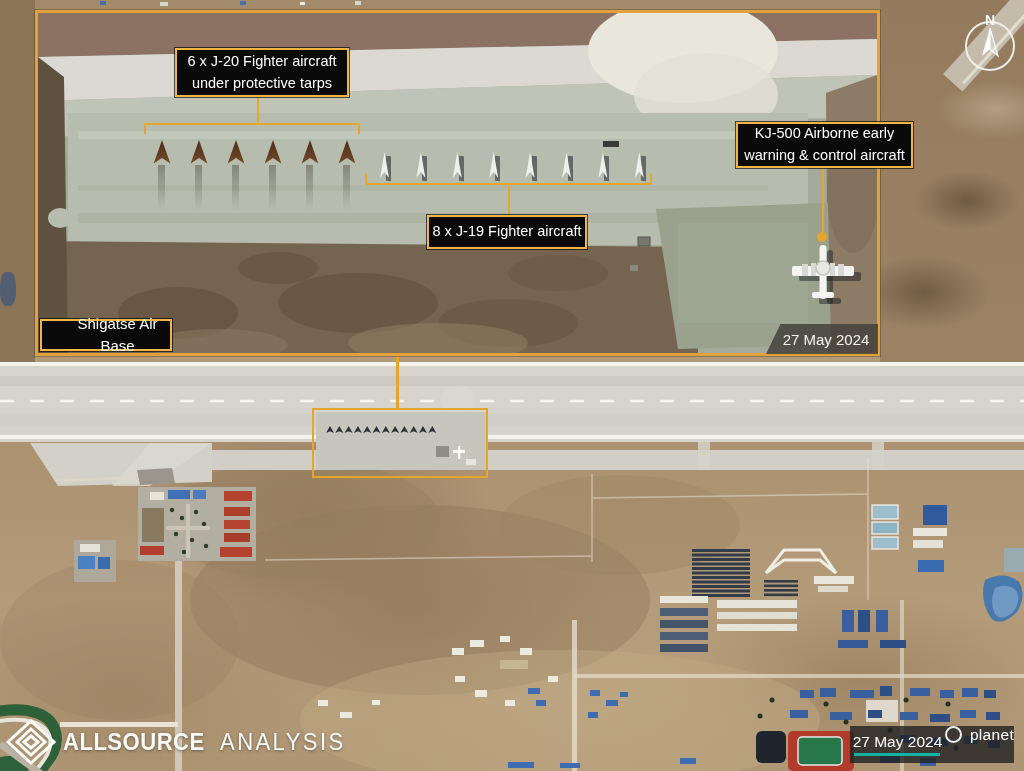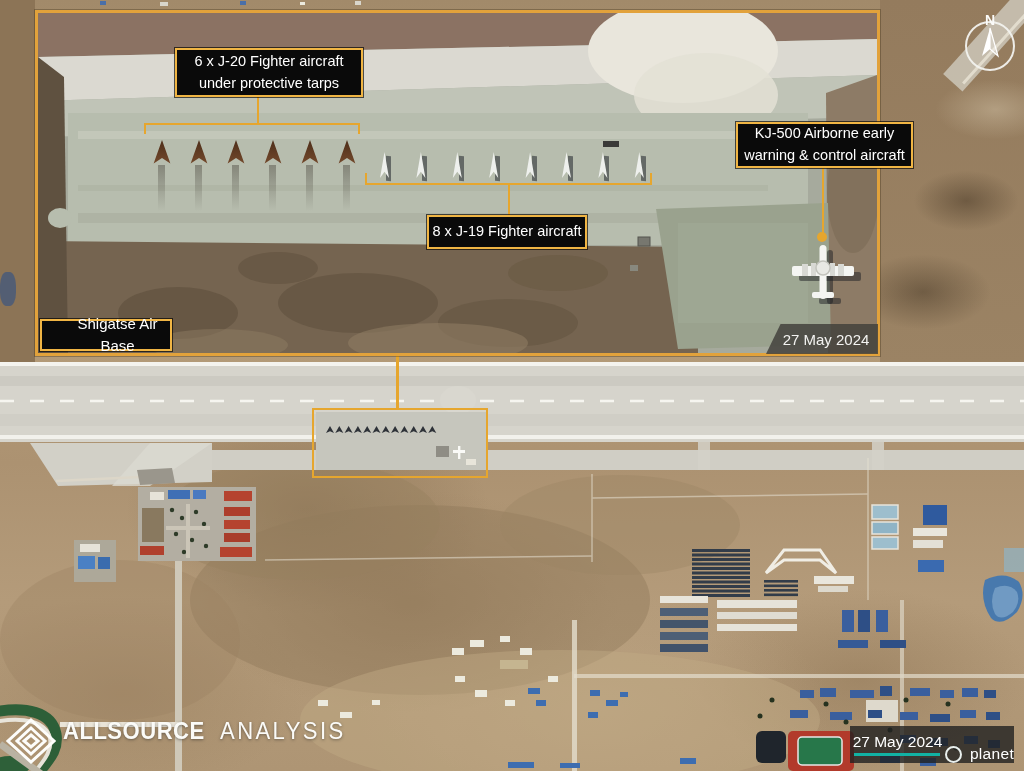"6 x J-20 Fighter aircraft" div.annbox { width: 188px -> 174px }
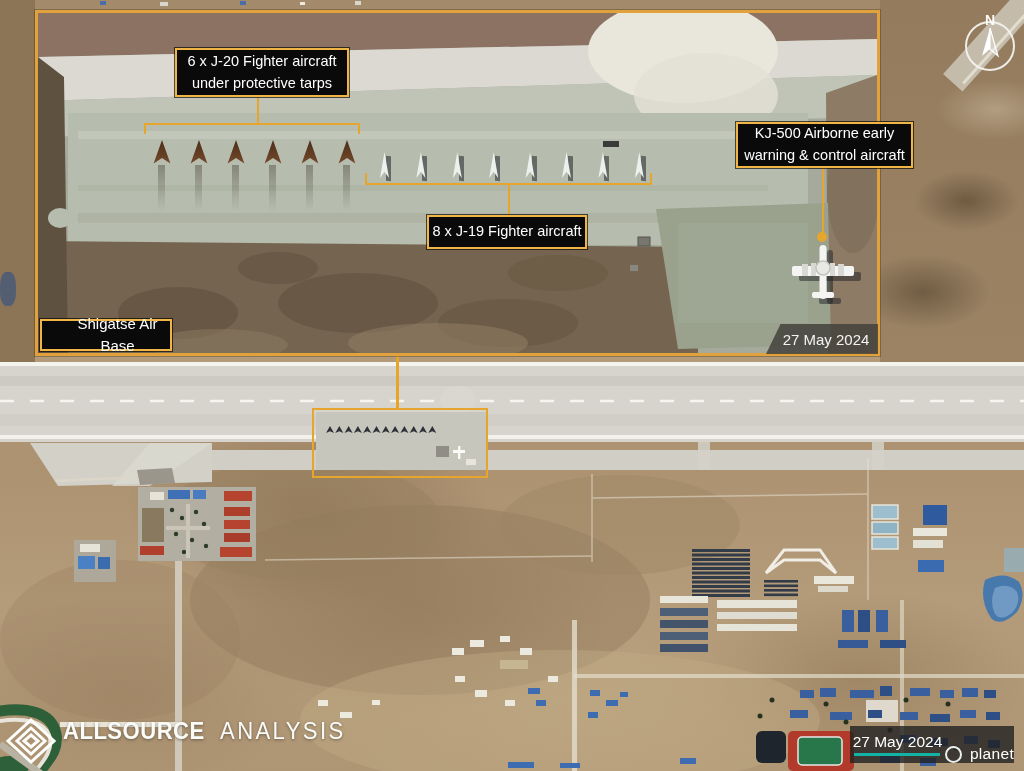"ALLSOURCE" #brand { align-items: none -> center }
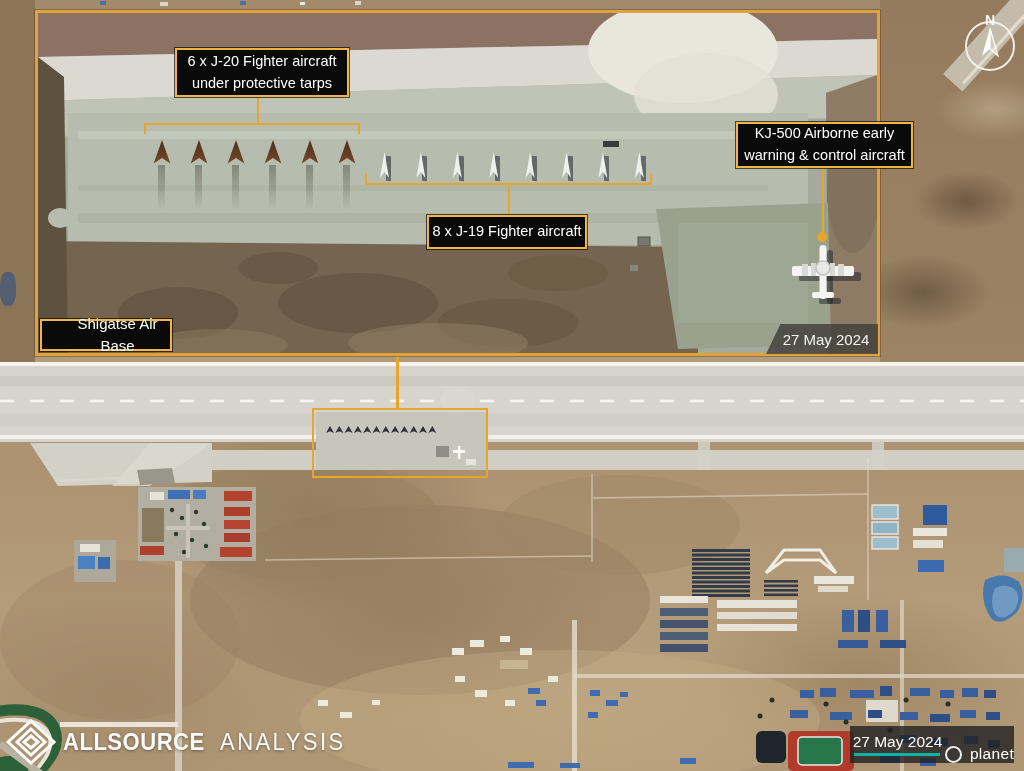"planet" #stampbar .planetcell { align-items: flex-end -> flex-start }
